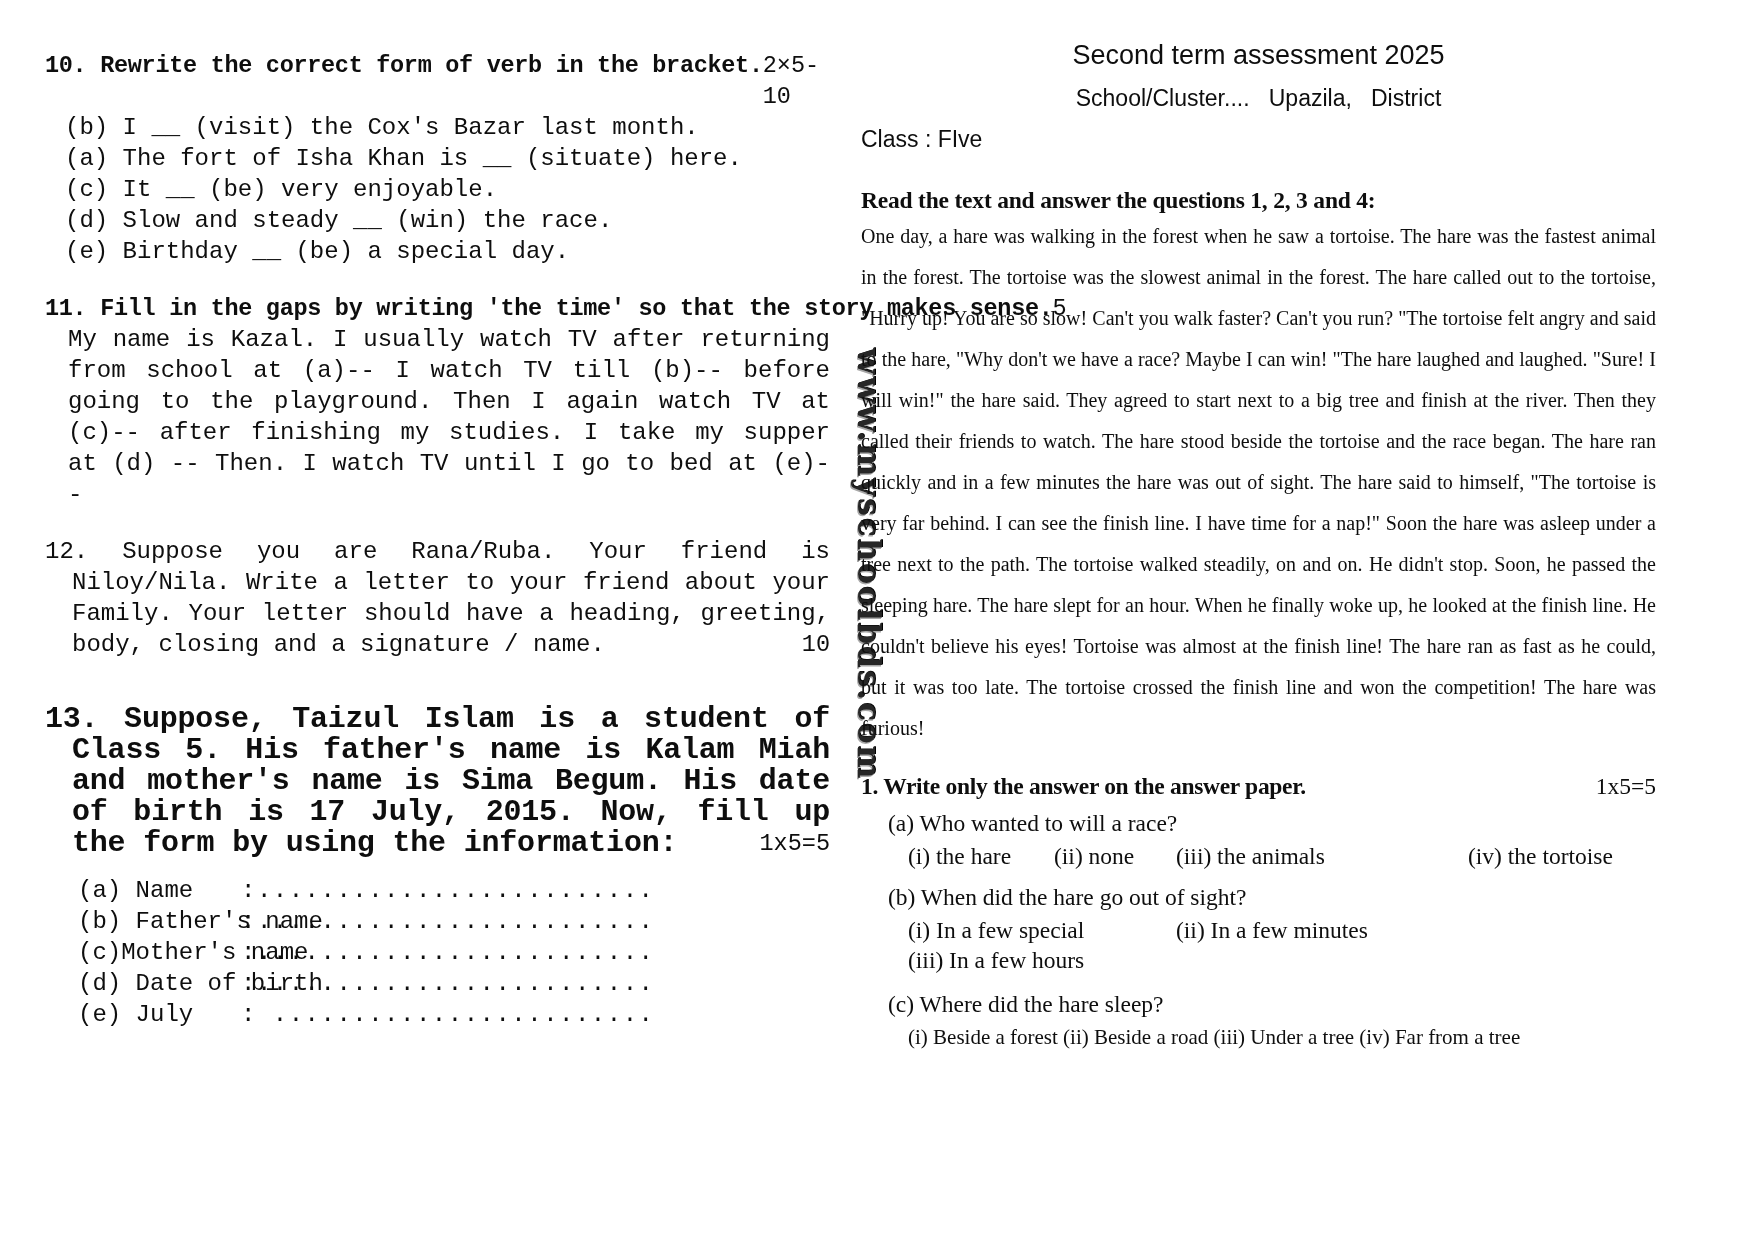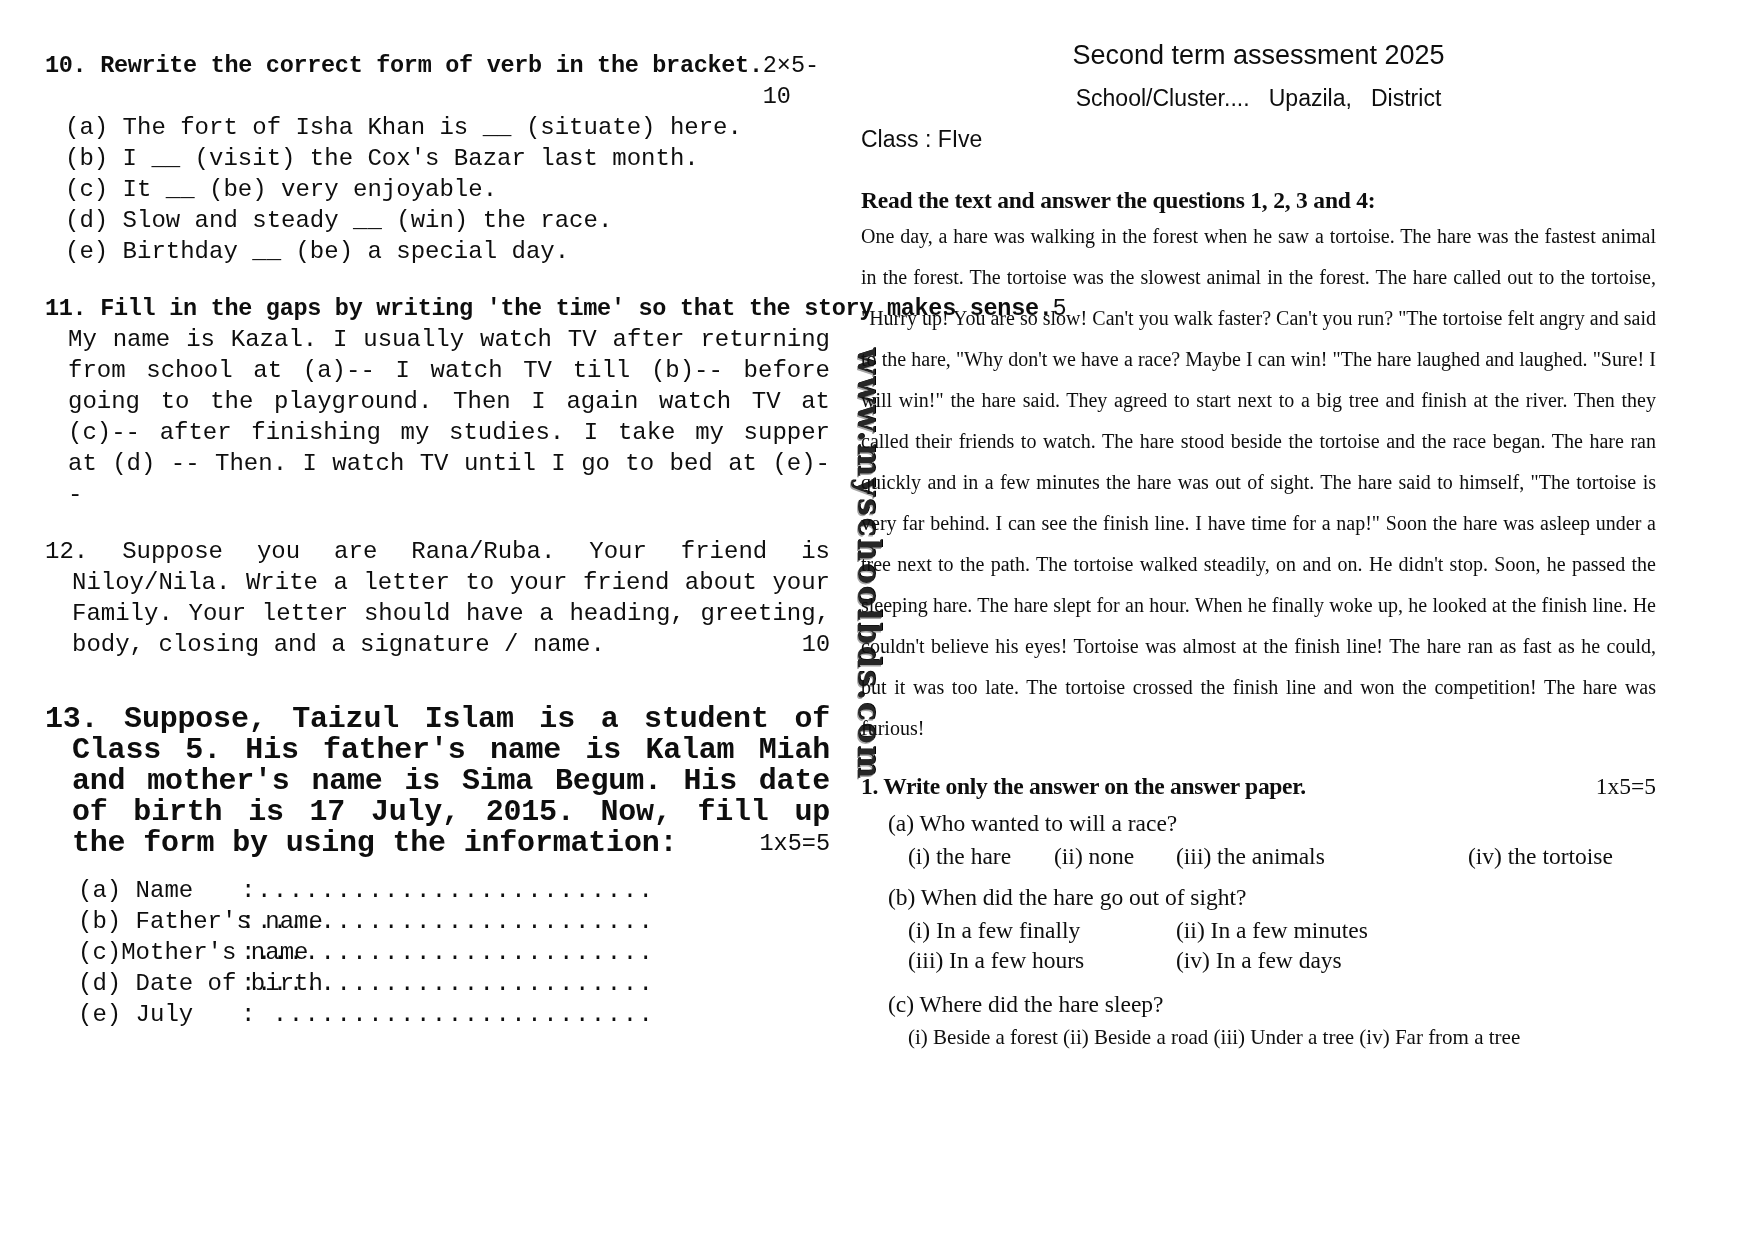"(a) The fort of Isha" div { order: before "(b) I __ (visit) the" -> after "(b) I __ (visit) the" }
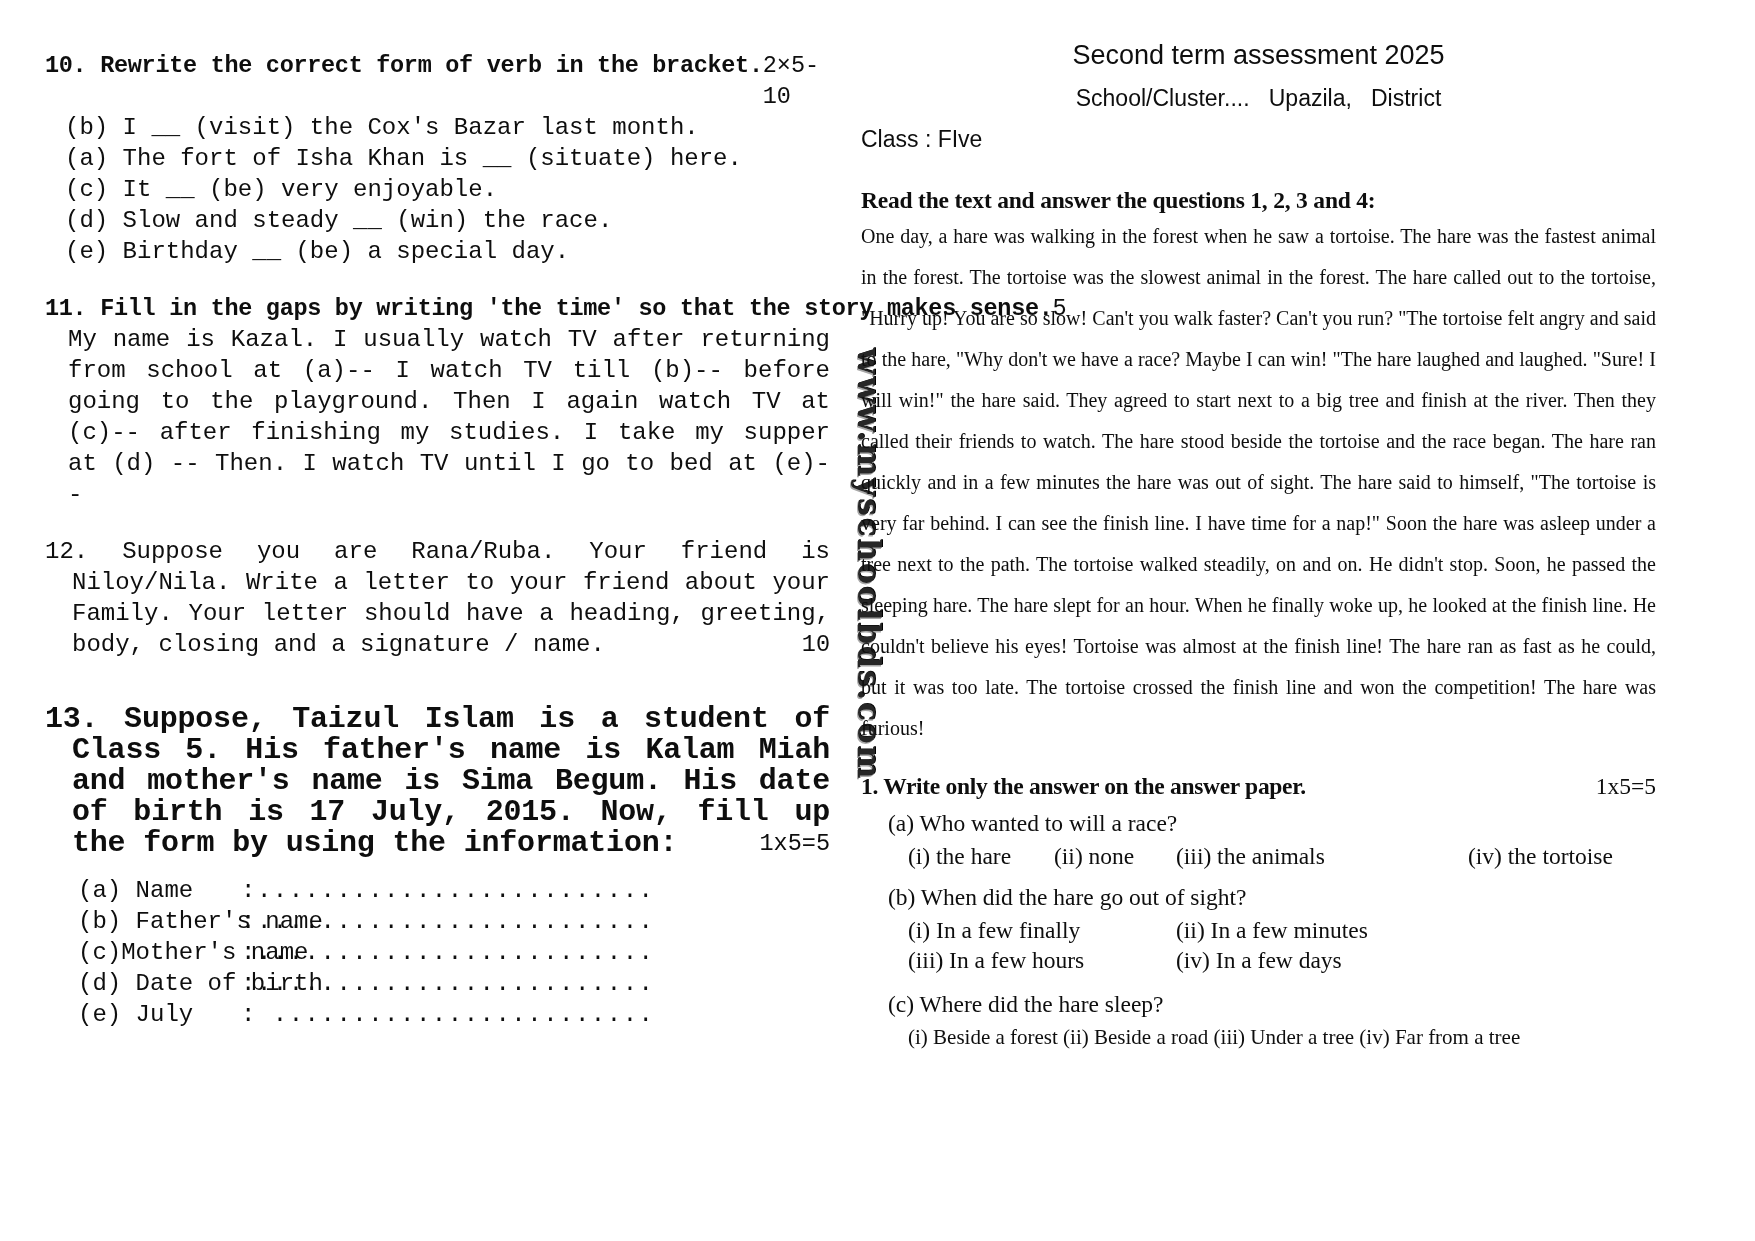"(i) In a few finally" span { text: finally -> special }
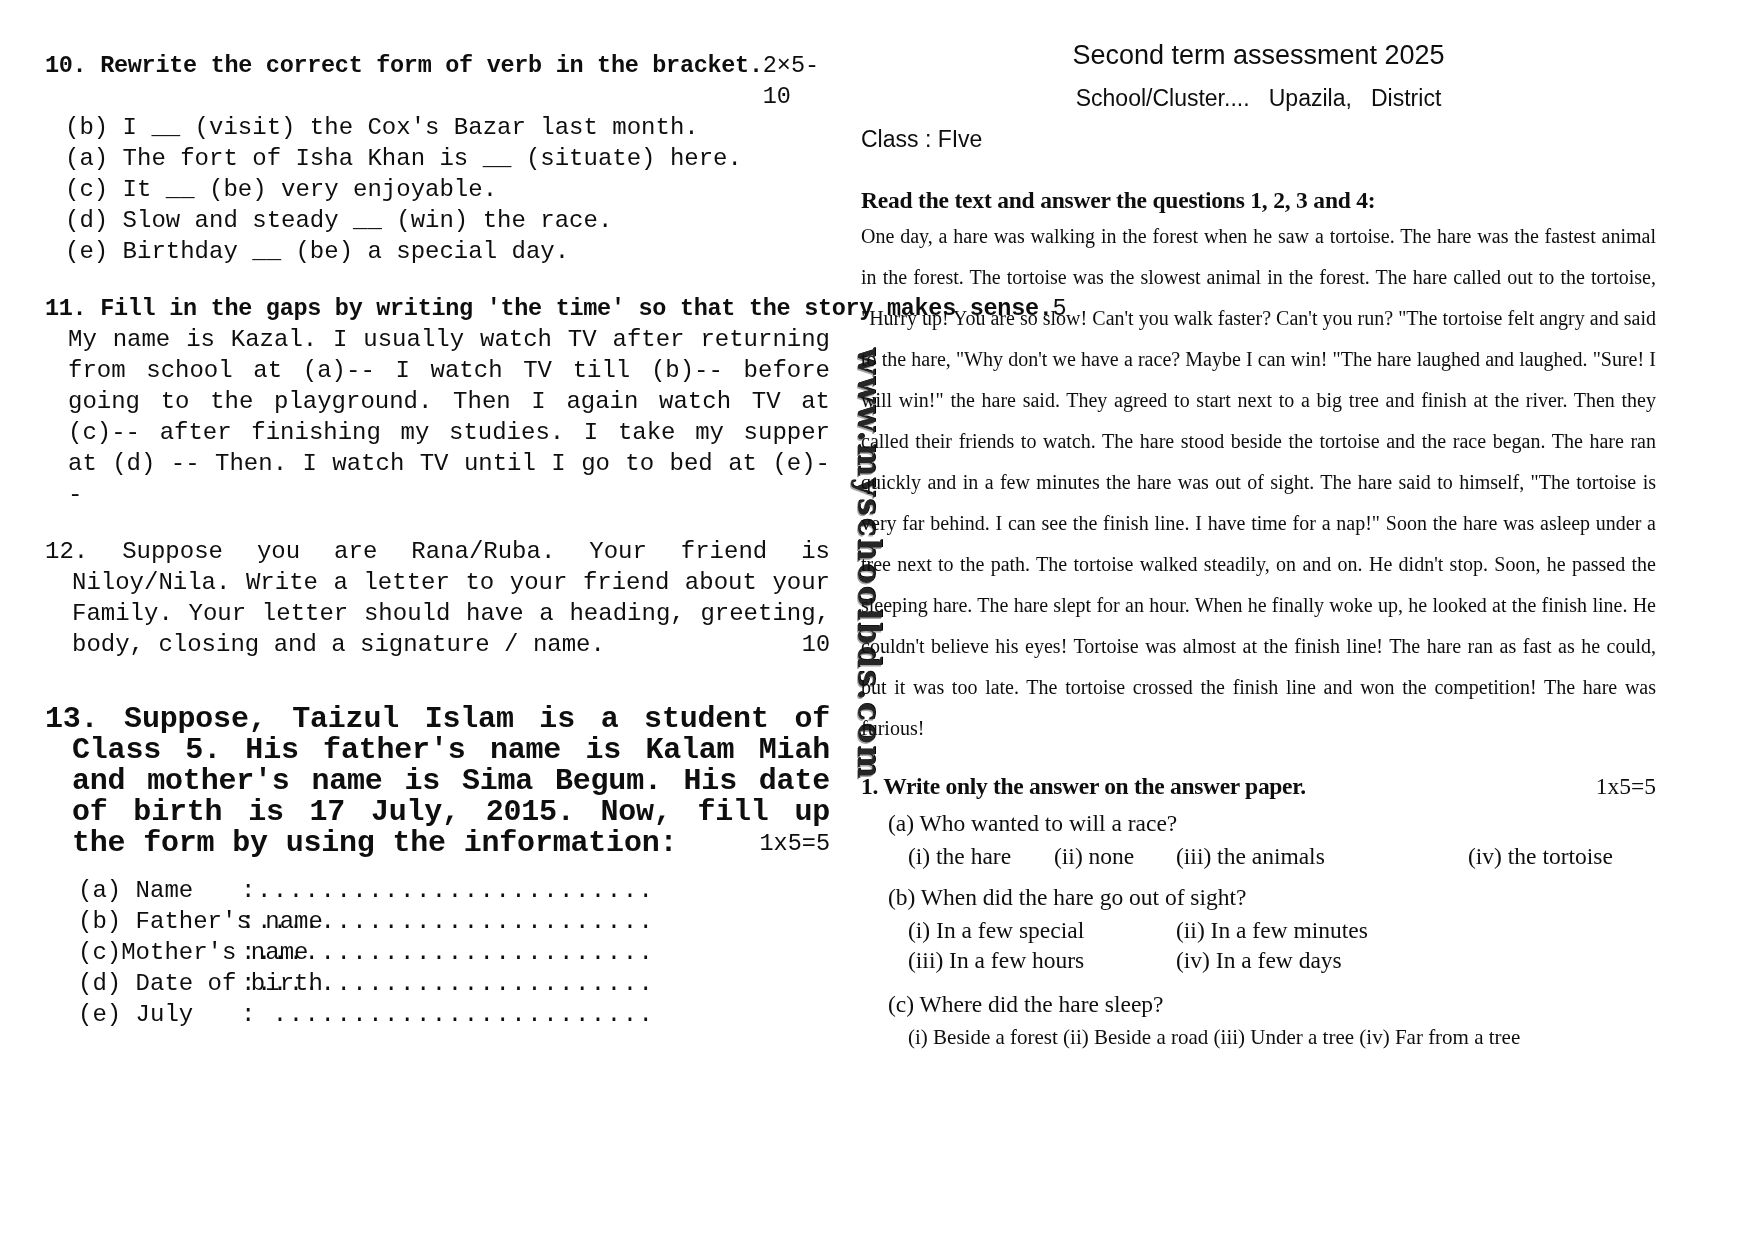"(iv) In a few days" span { html: <span>(iv) In a few days</span> -> none }
